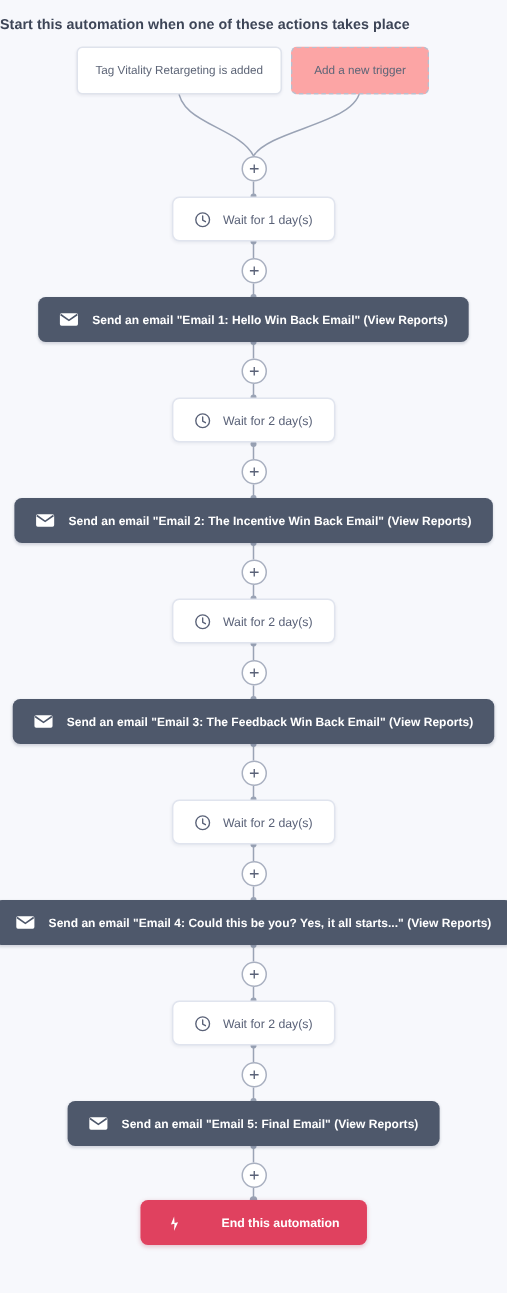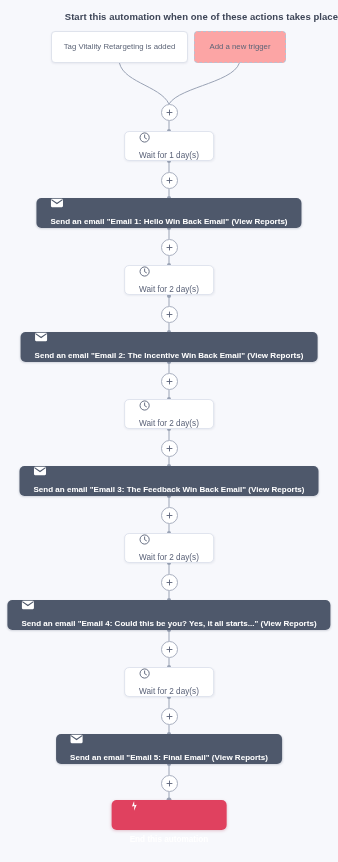"Start this automation when one" .header-title { text-align: right -> left }
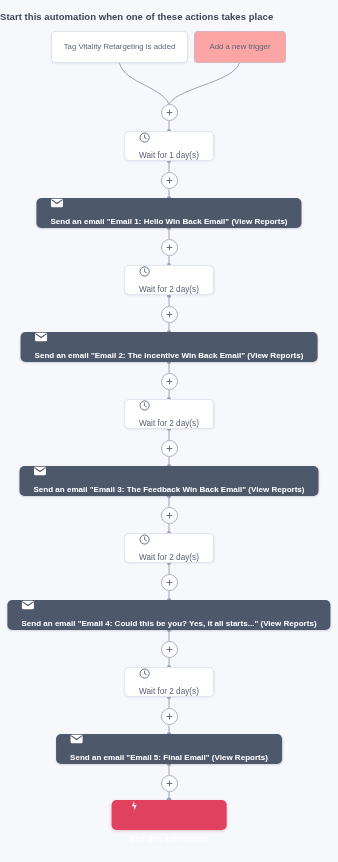"Wait for 1 day(s)" .node { align-items: flex-start -> center; flex-direction: column -> none }
